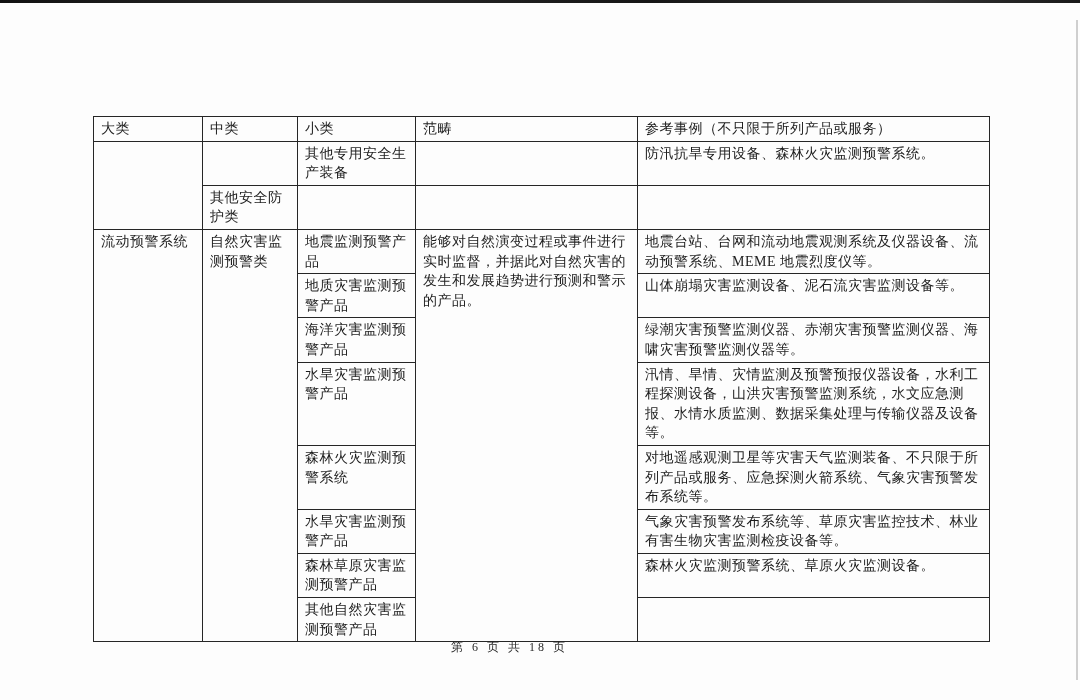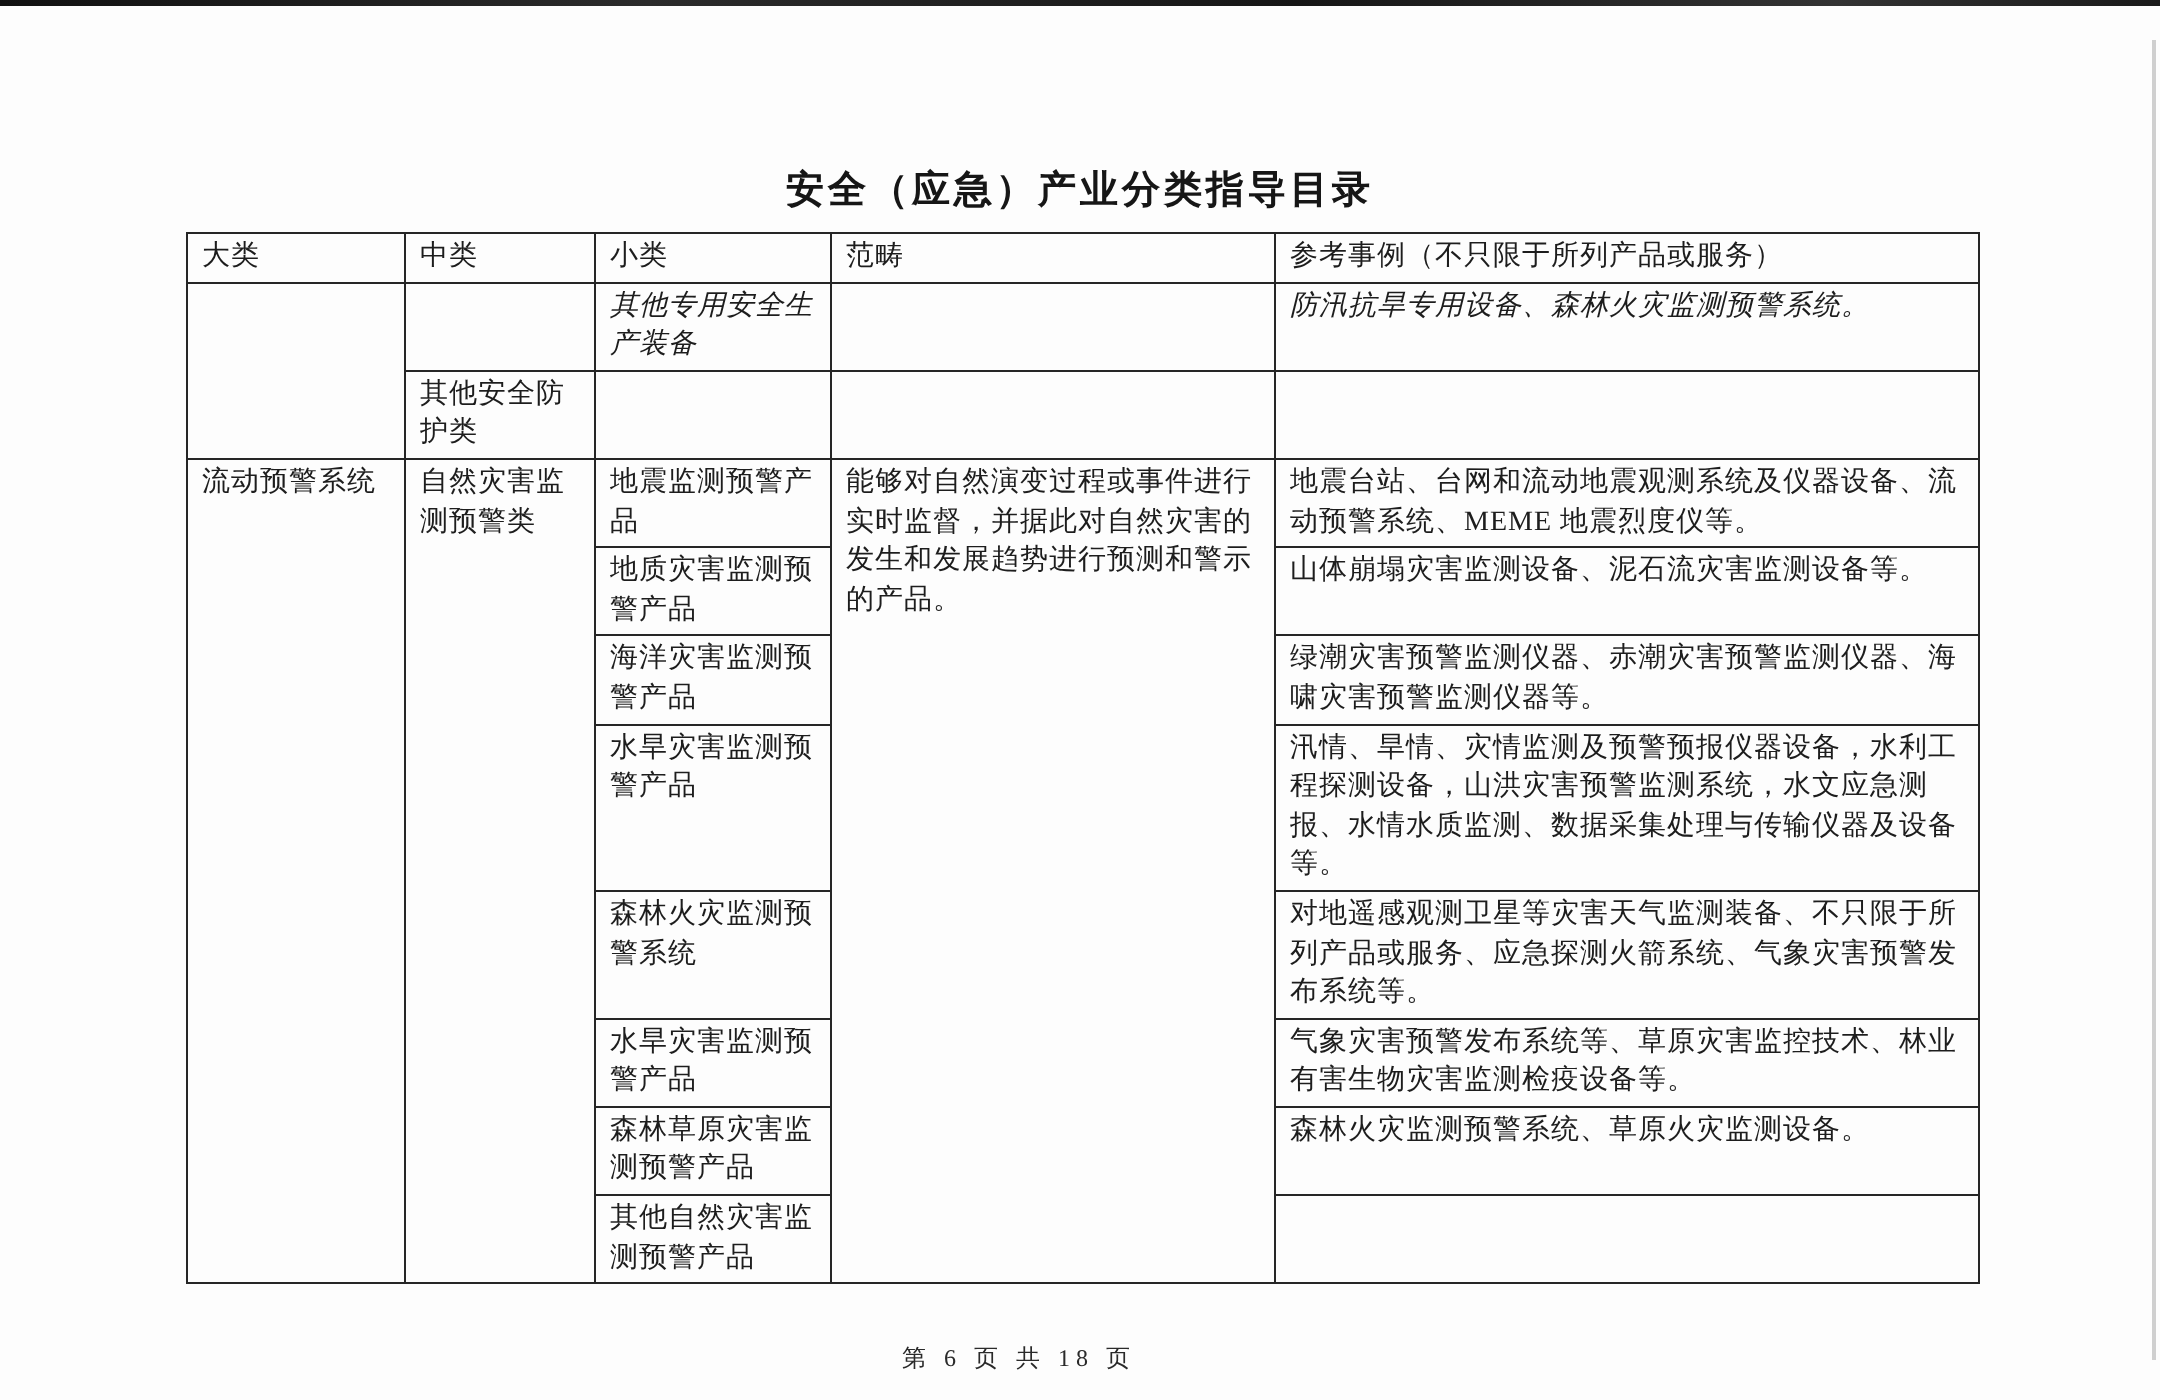"安全（应急）产业分类指导目录" div.doc-title { html: <div>安全（应急）产业分类指导目录</div> -> none }
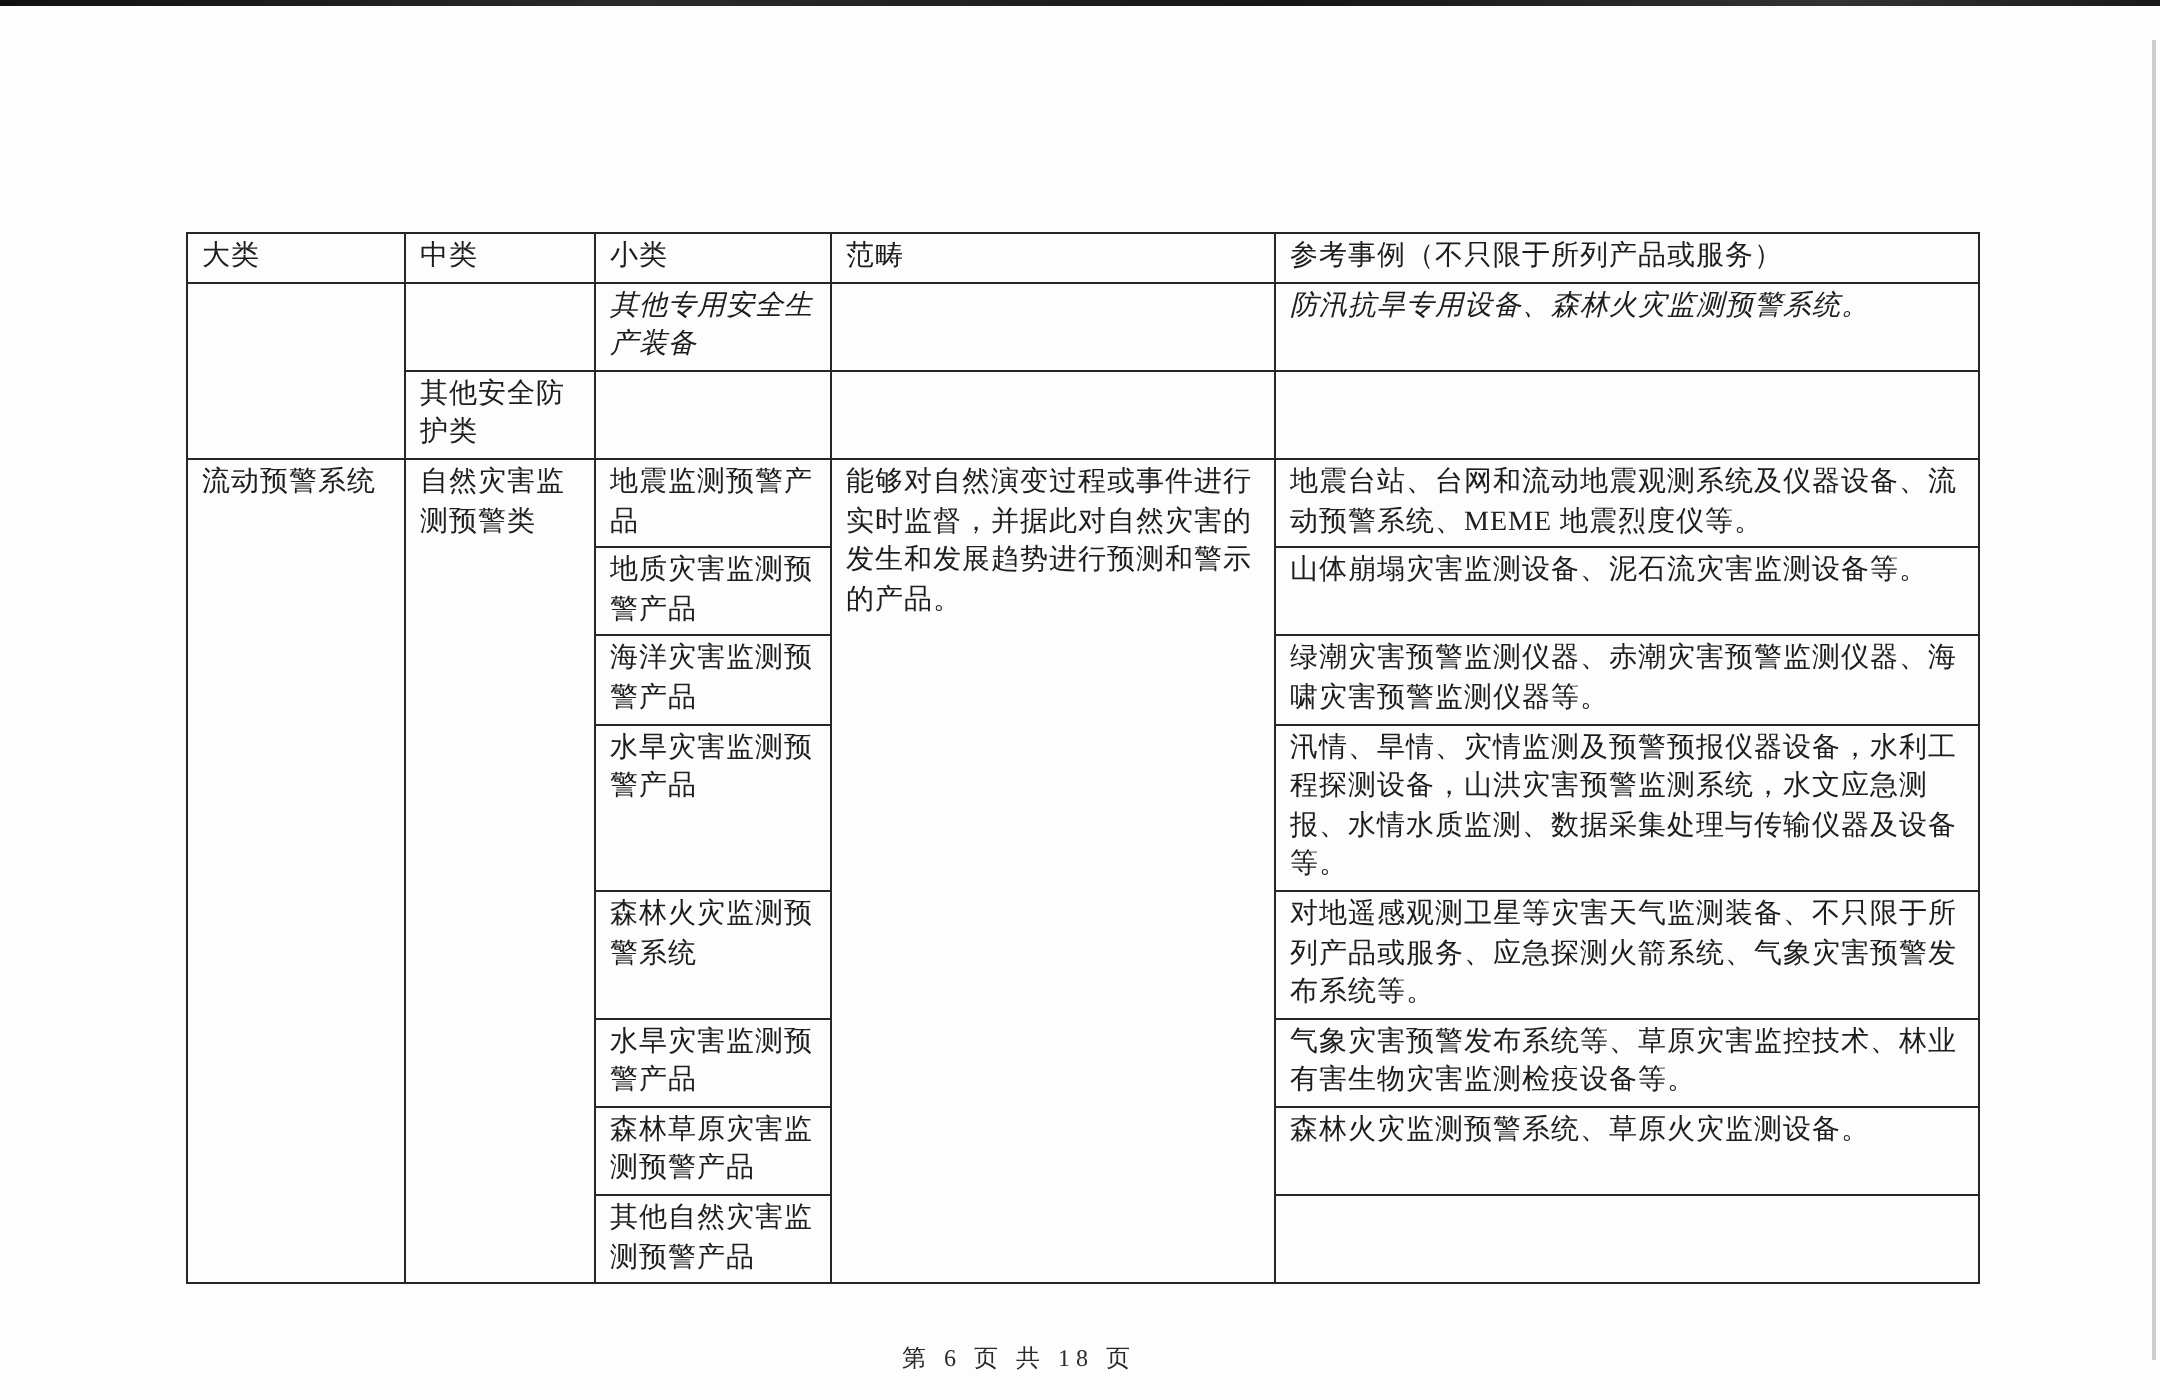"其他专用安全生产装备" tr { font-style: italic -> none }
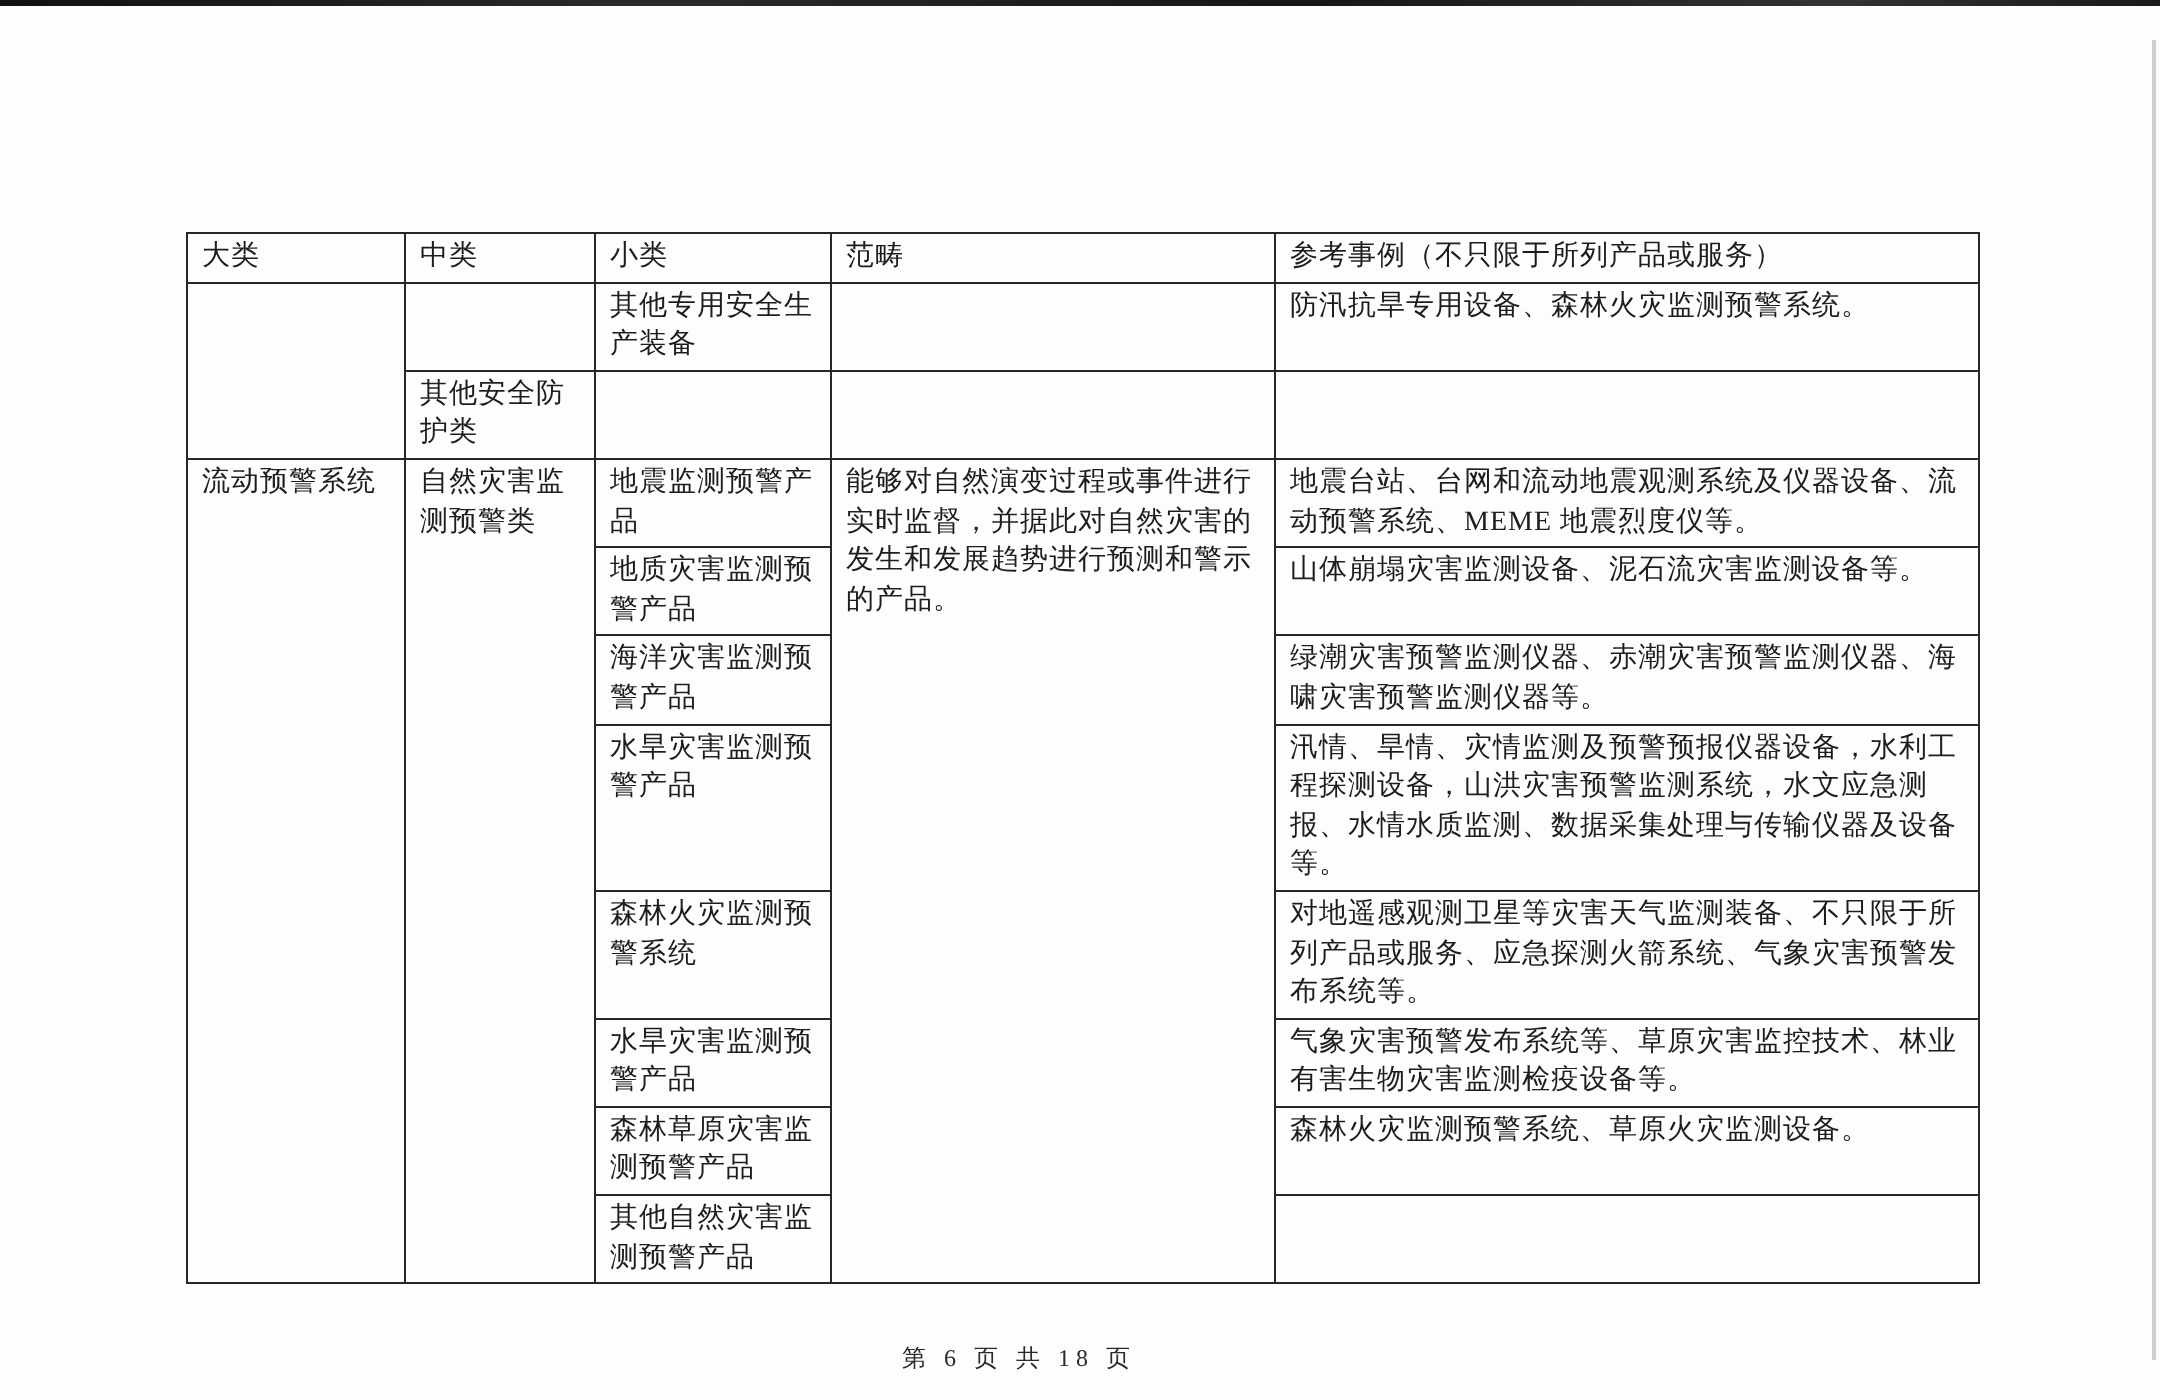"第 6 页 共 18" .page-footer { top: 671px -> 639px }
